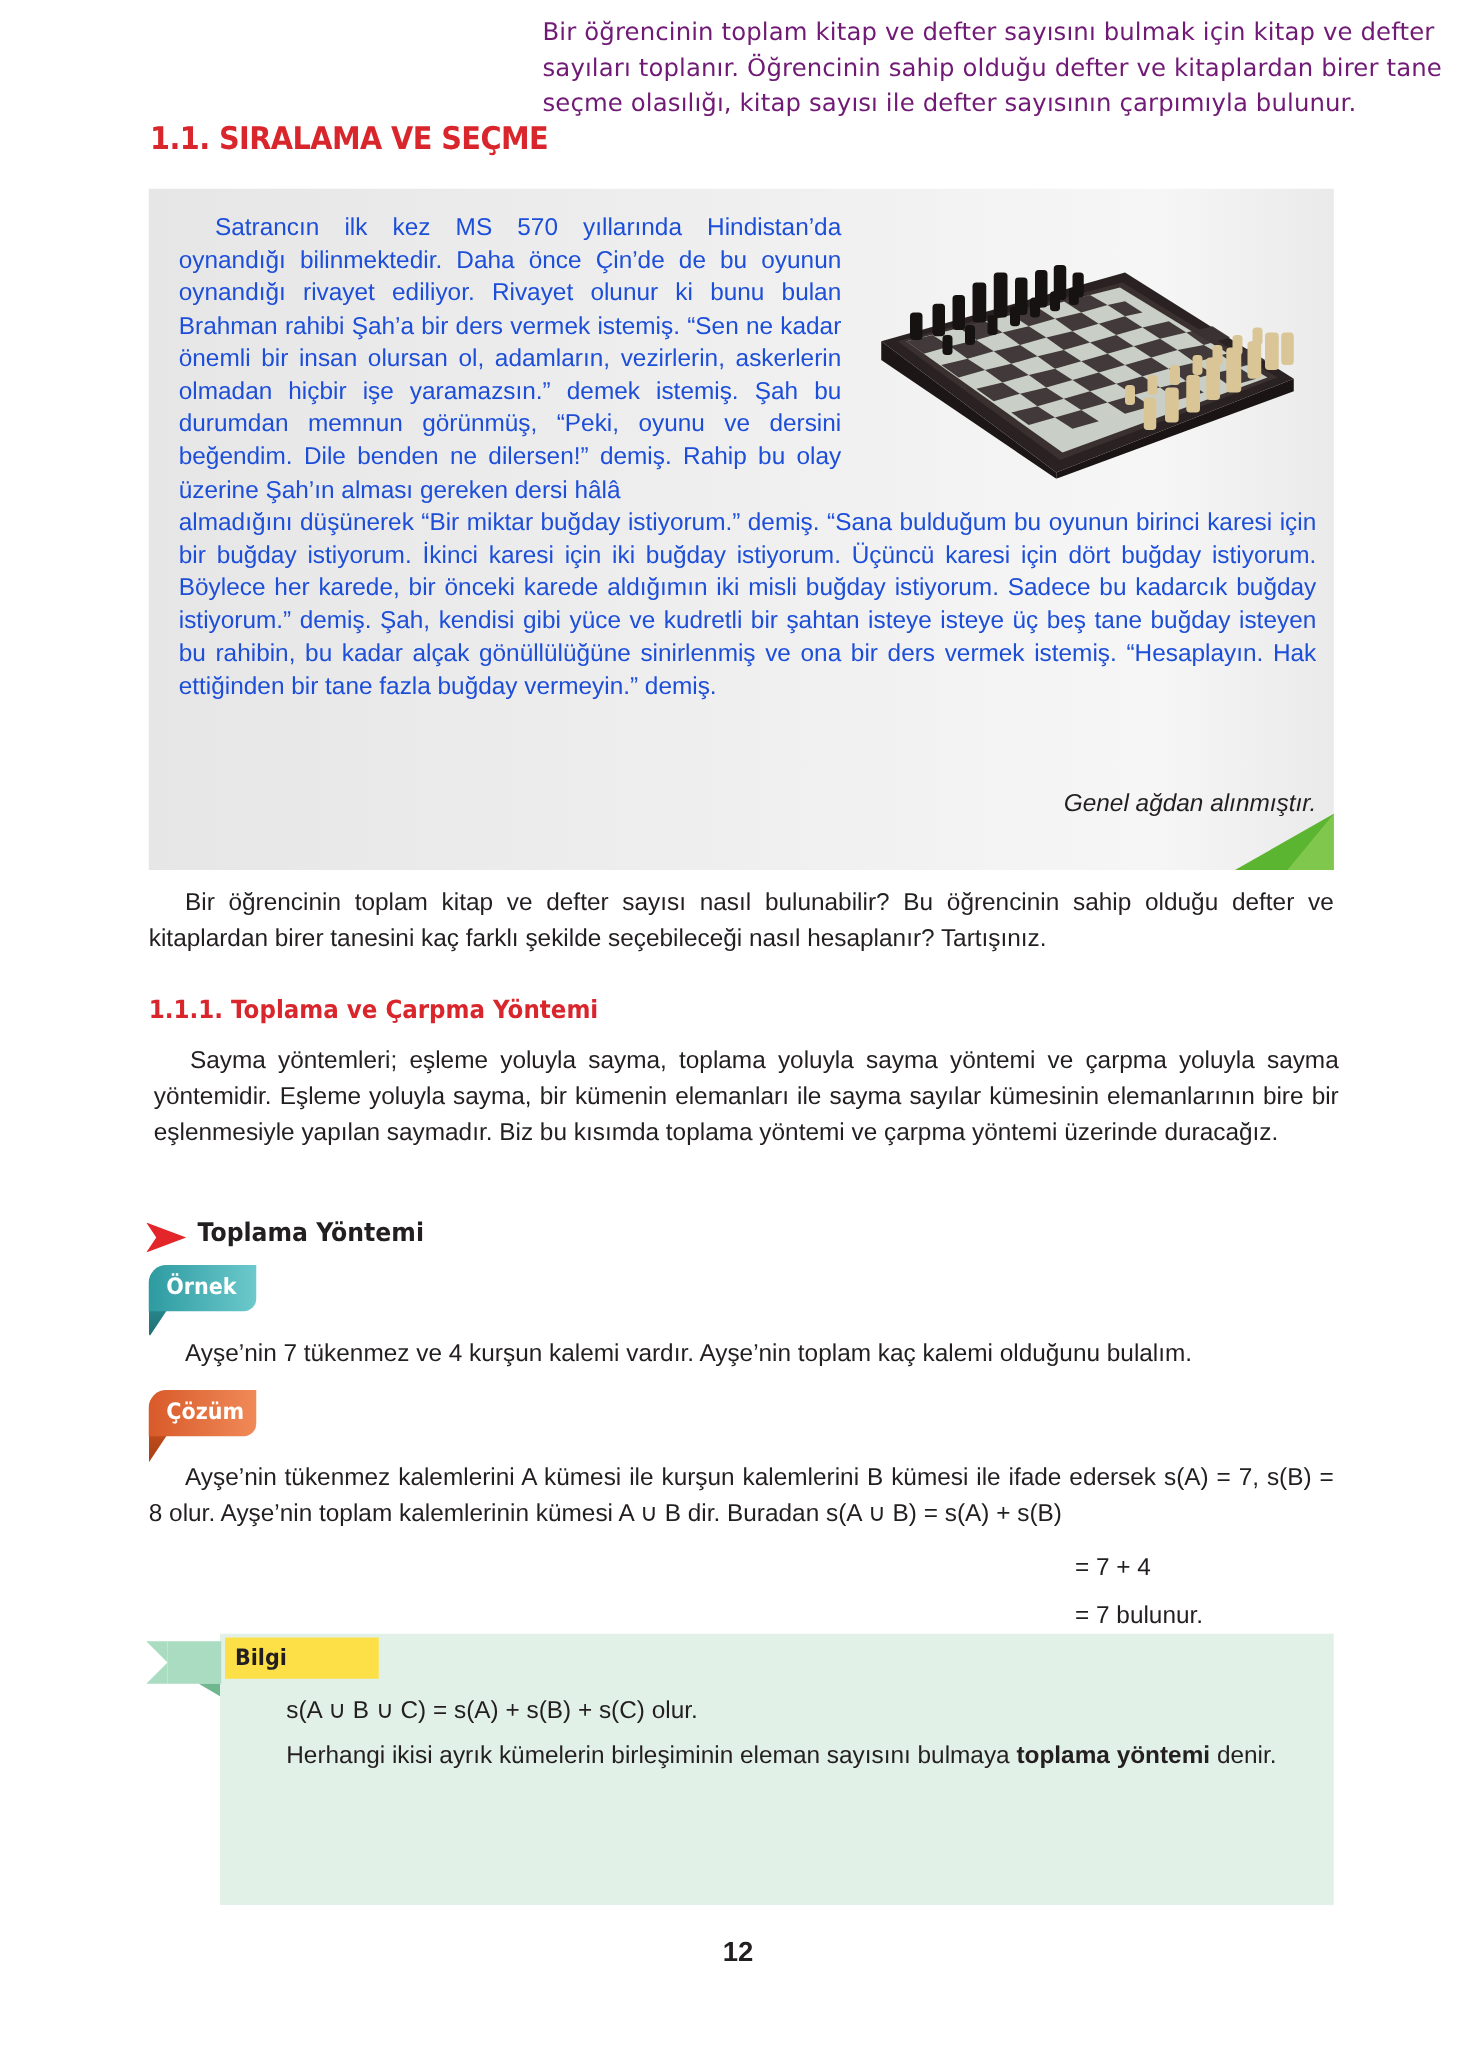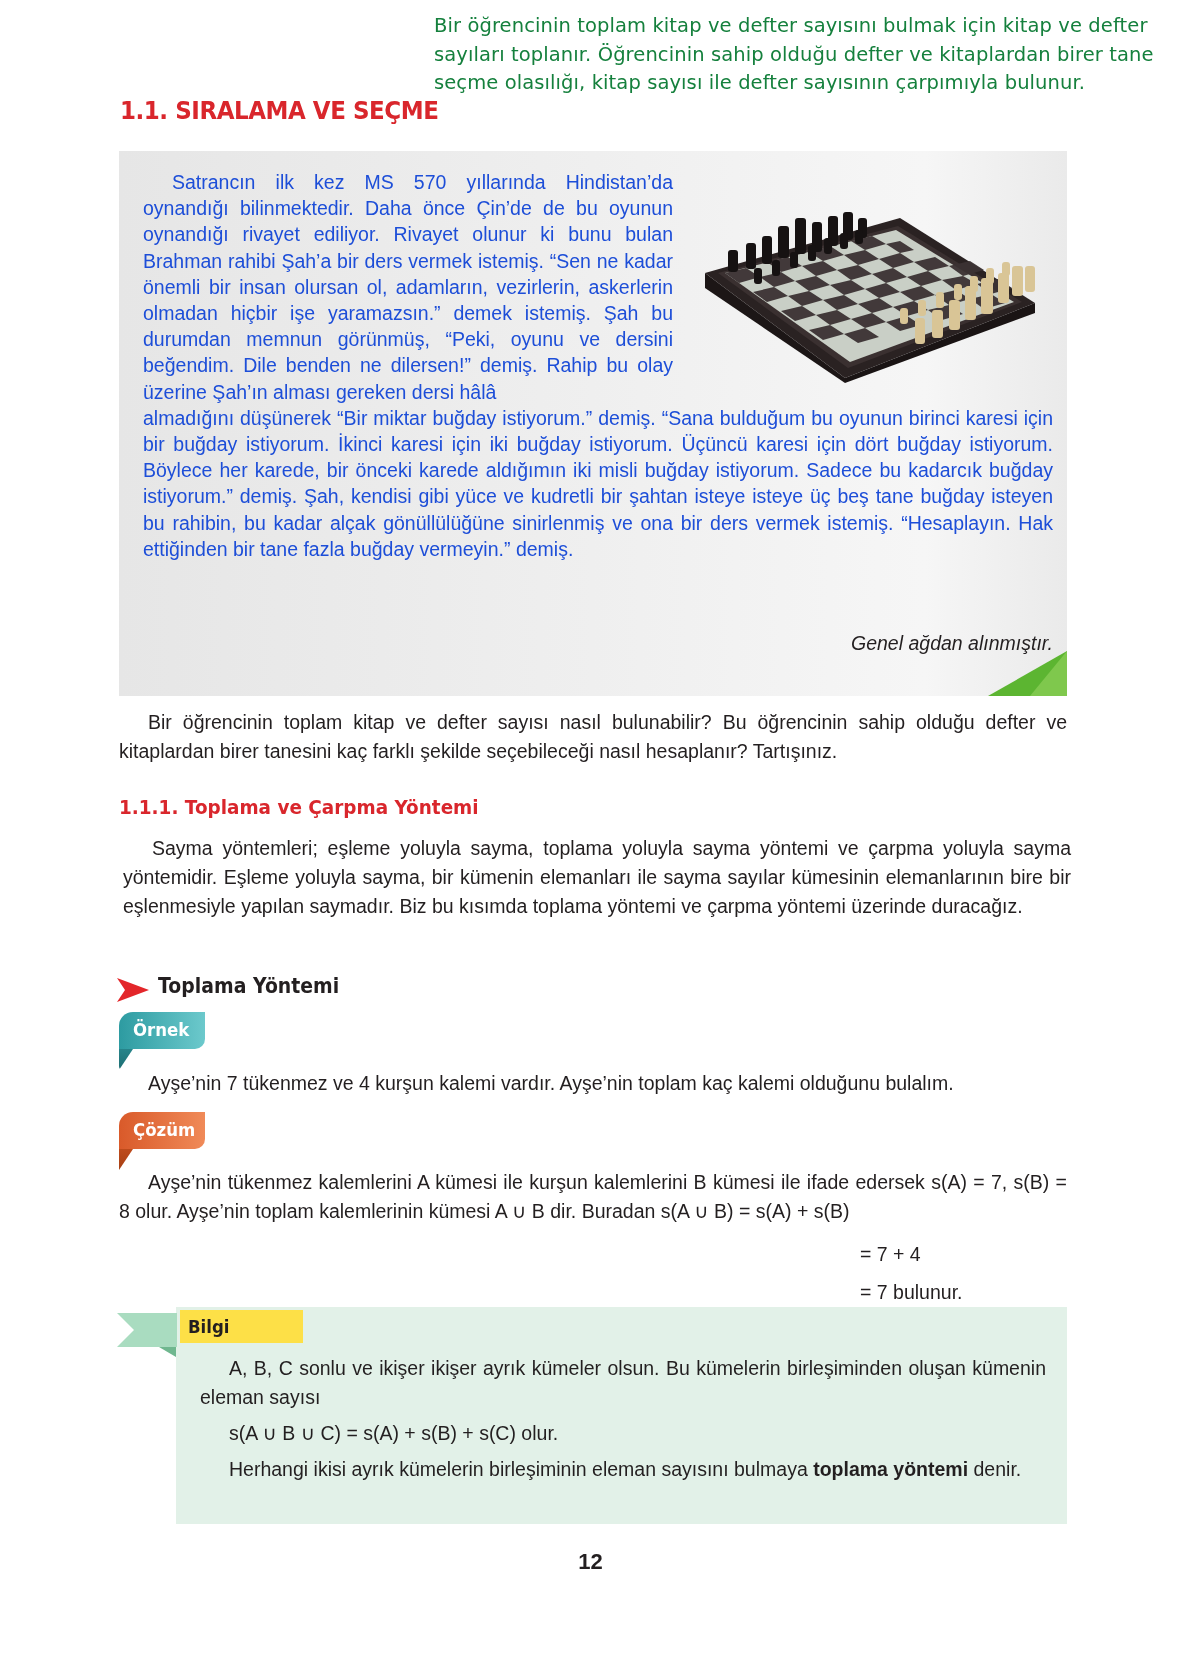"Bir öğrencinin toplam kitap ve defter sayısını" .annotation { color: #15803d -> #701a75 }
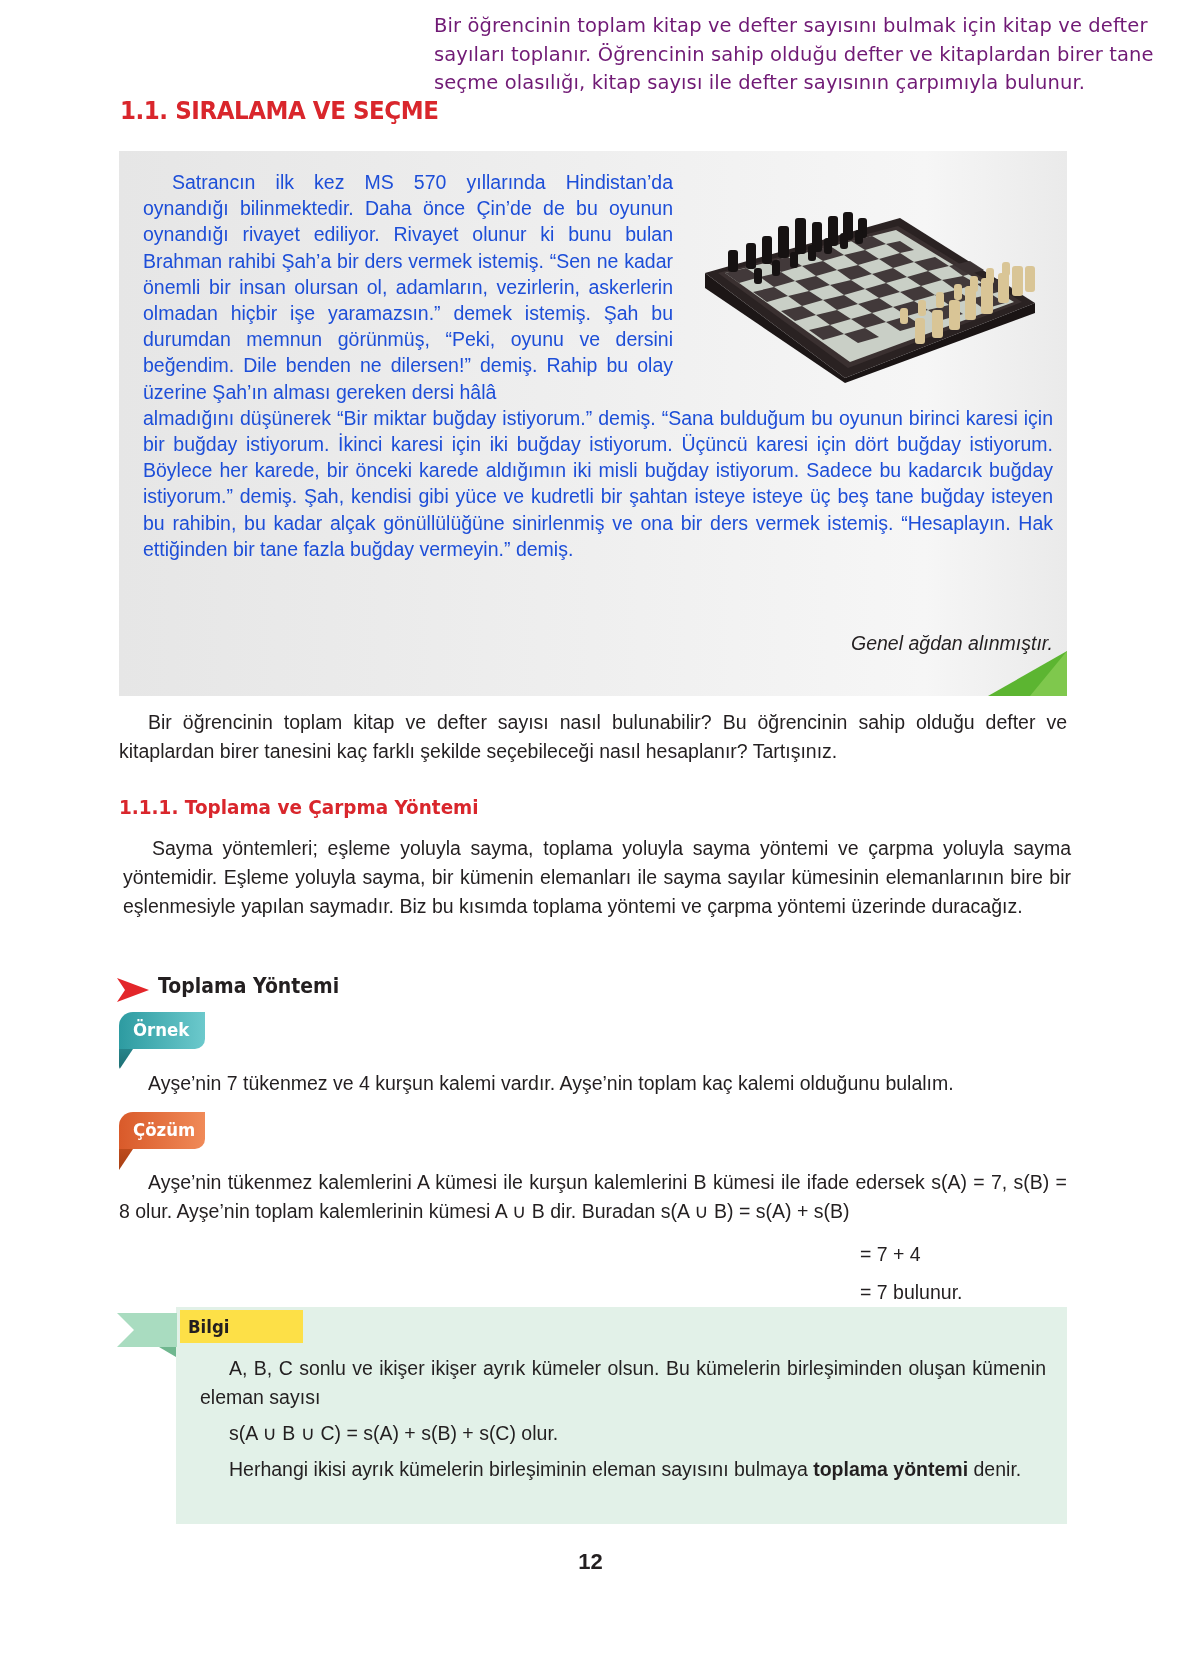"A, B, C sonlu ve" p.indent { html: <p>A, B, C sonlu ve ikişer ikişer ayrık kümeler olsun. Bu kümelerin birleşiminden oluşan kümenin eleman sayısı</p> -> none }
